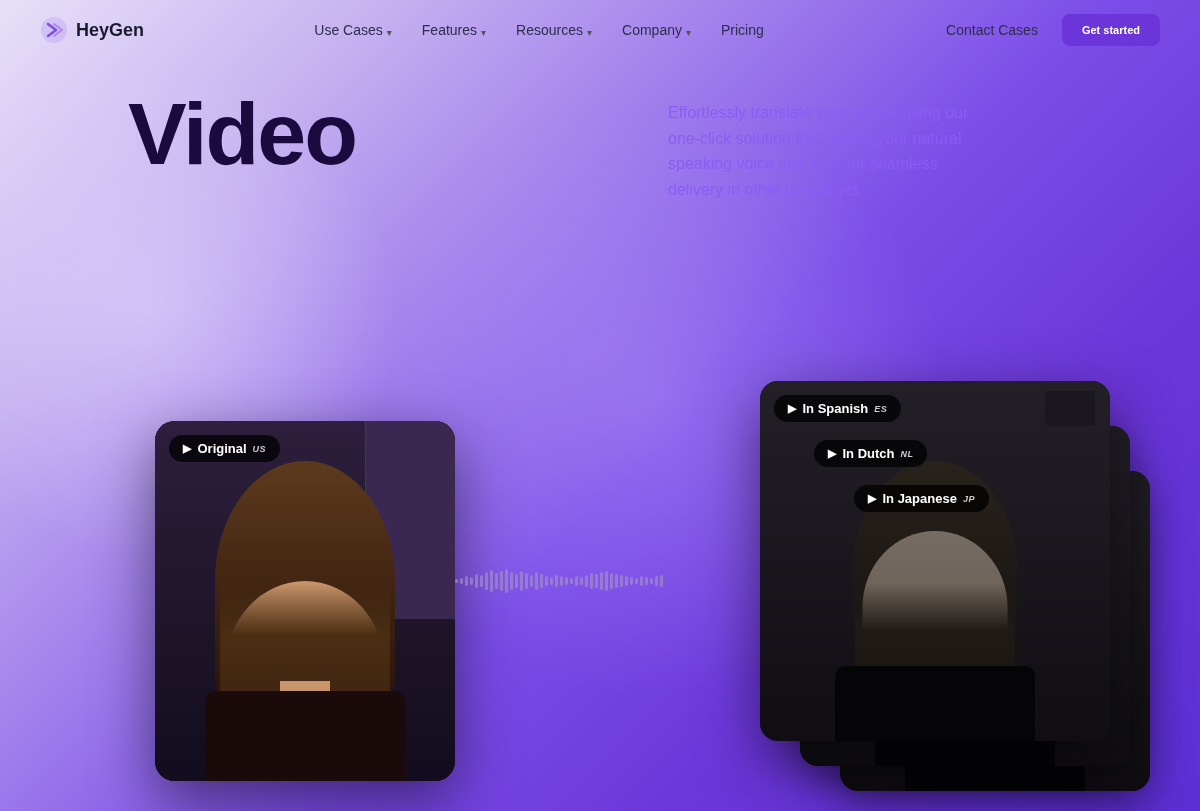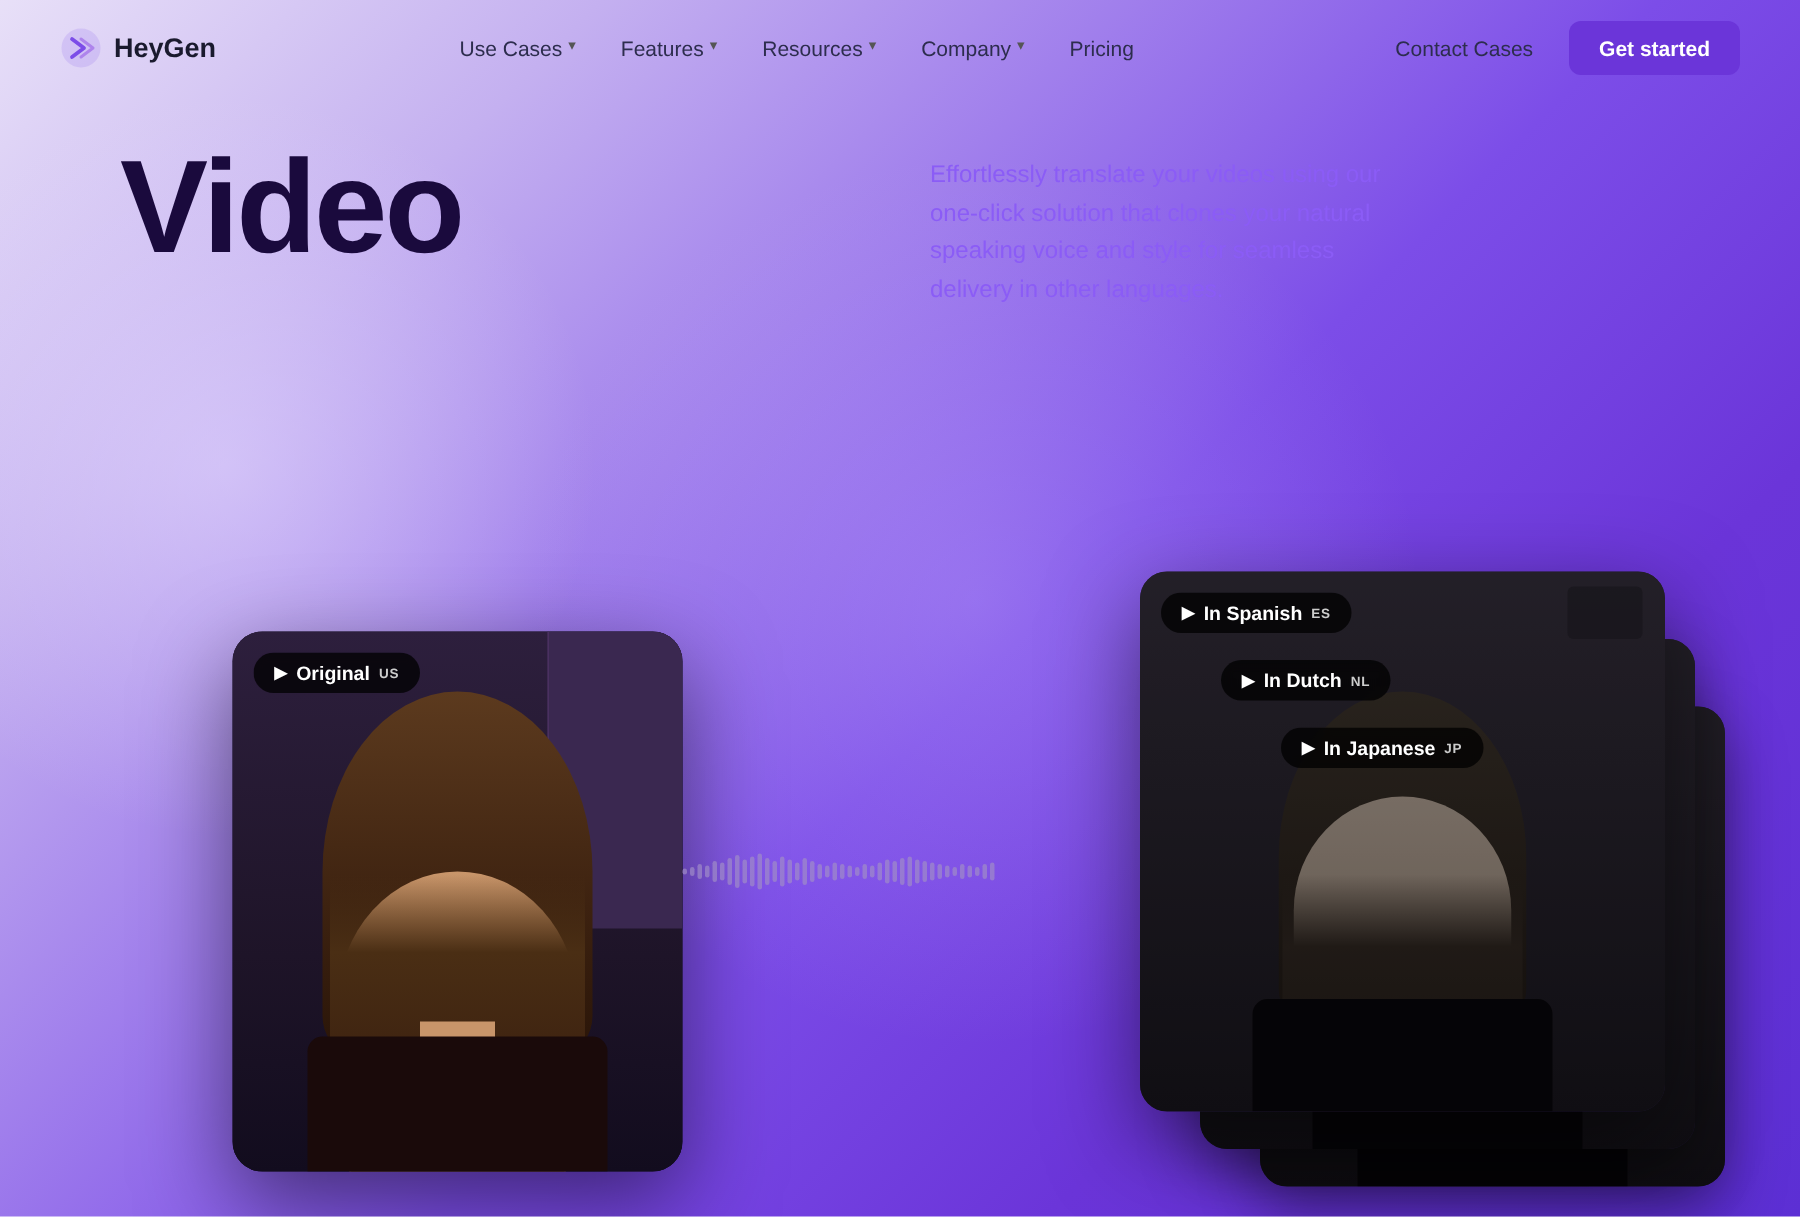"Use Cases" .nav-item { align-items: flex-start -> flex-end }
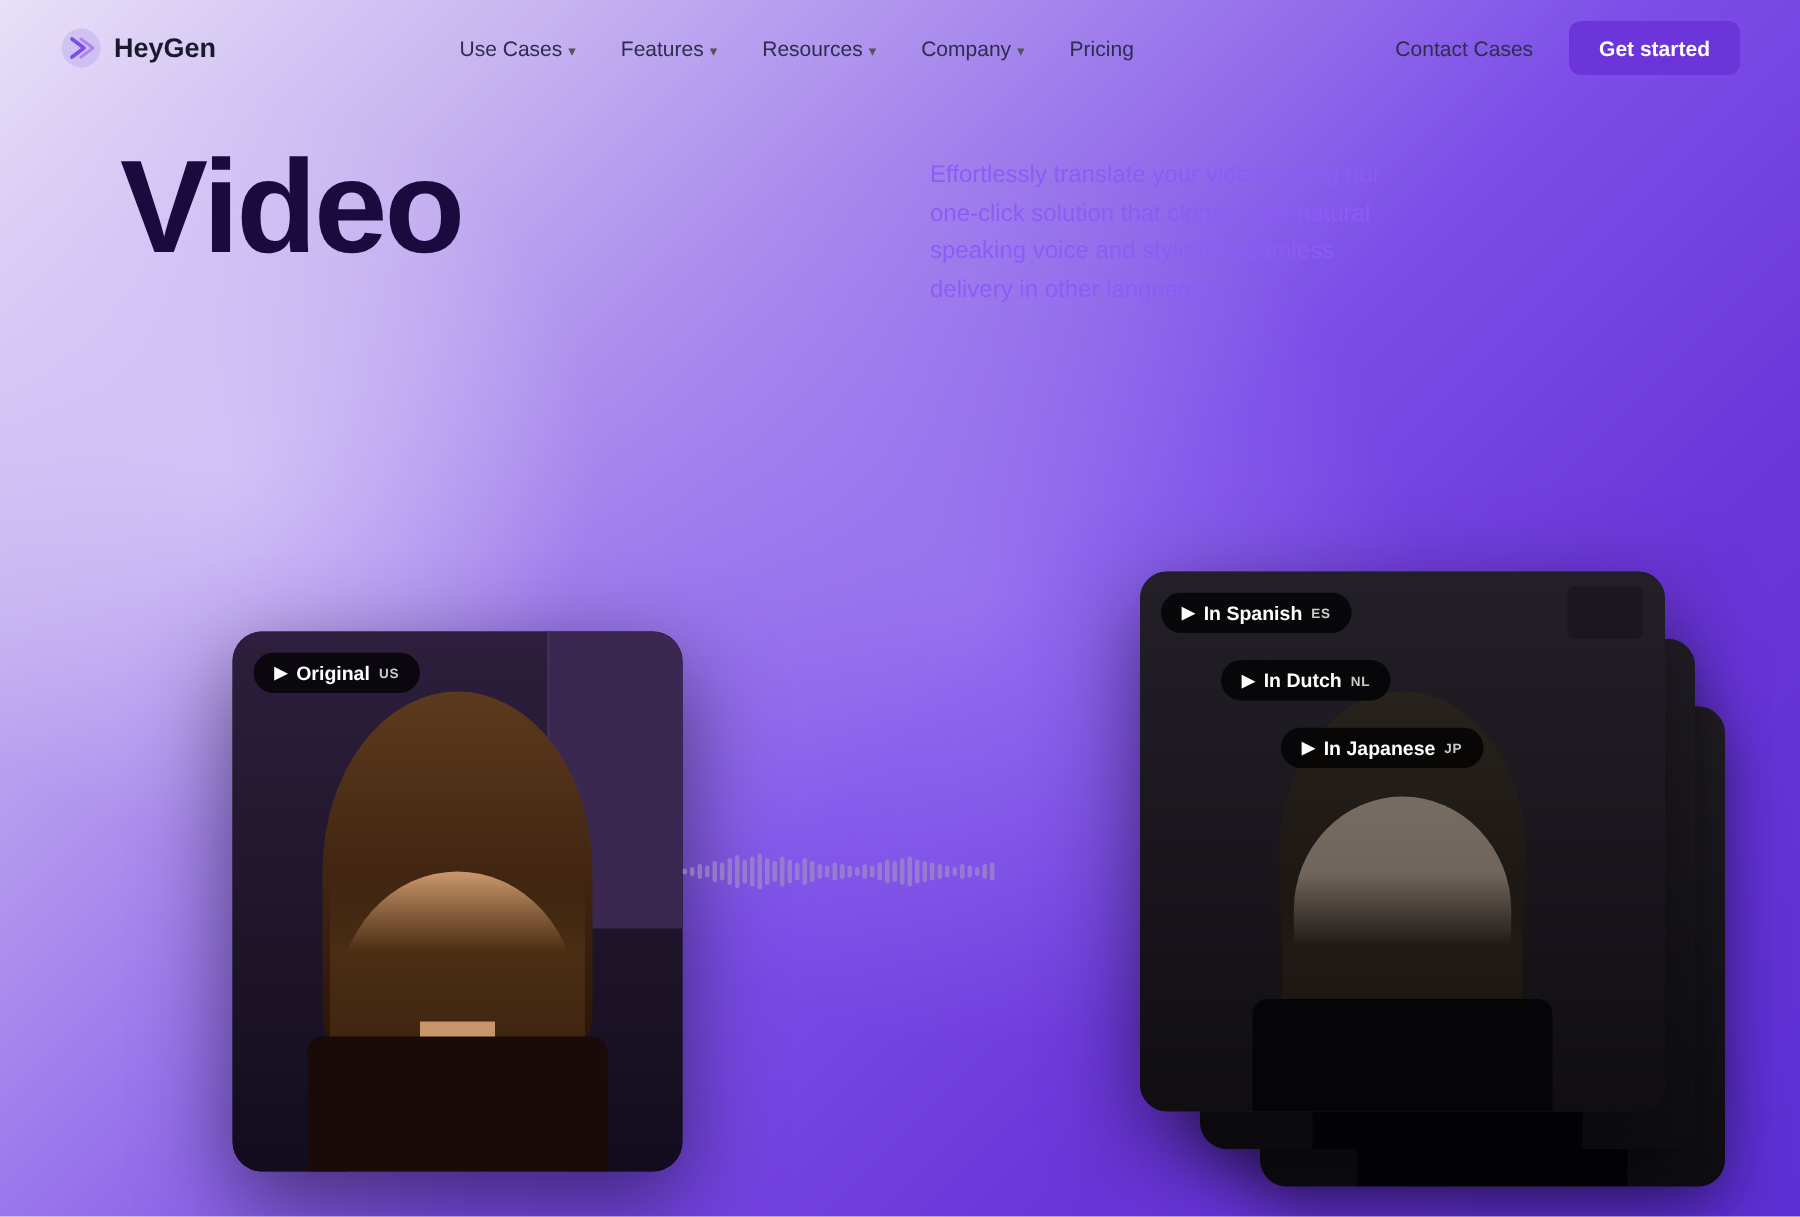"Get started" .get-started-btn { font-size: 14px -> 11px }
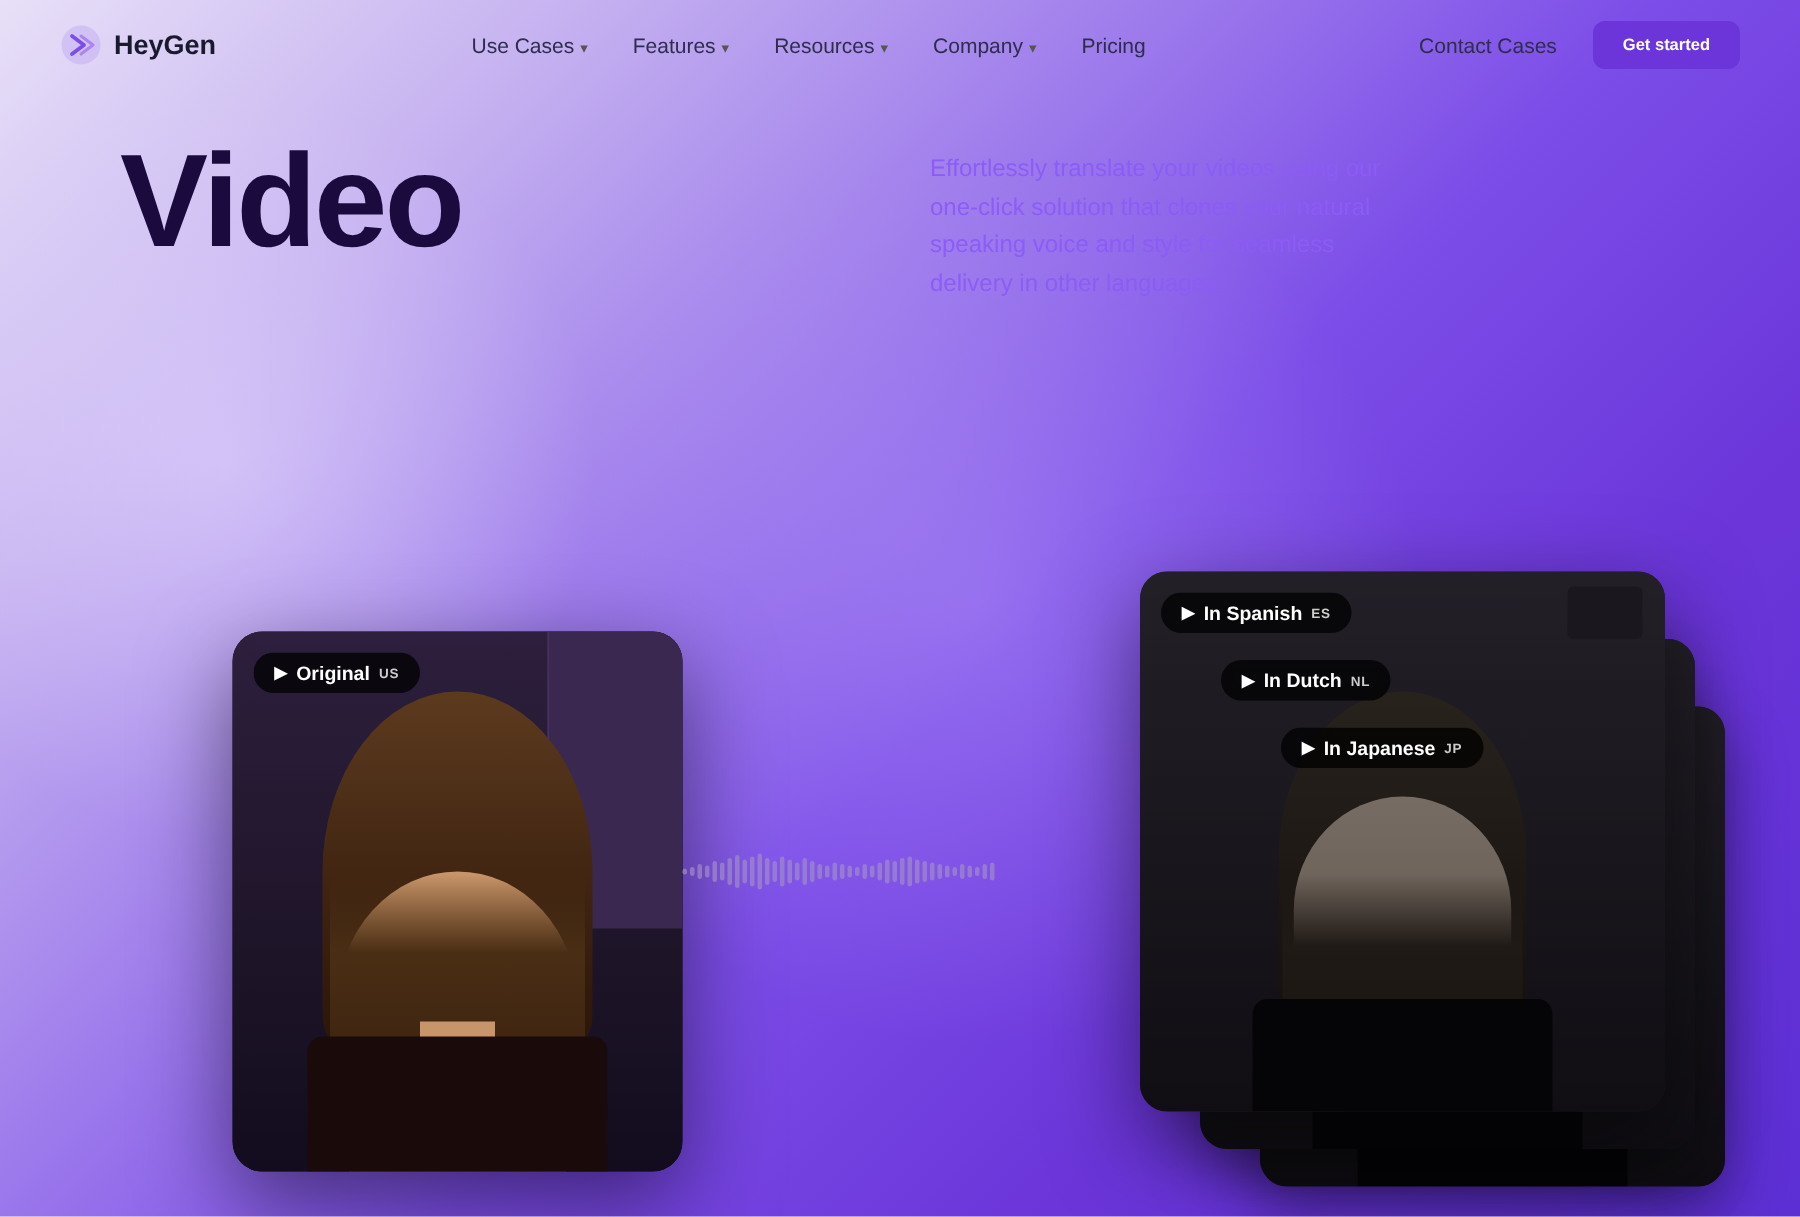"Video" .hero { margin-left: none -> 48px }
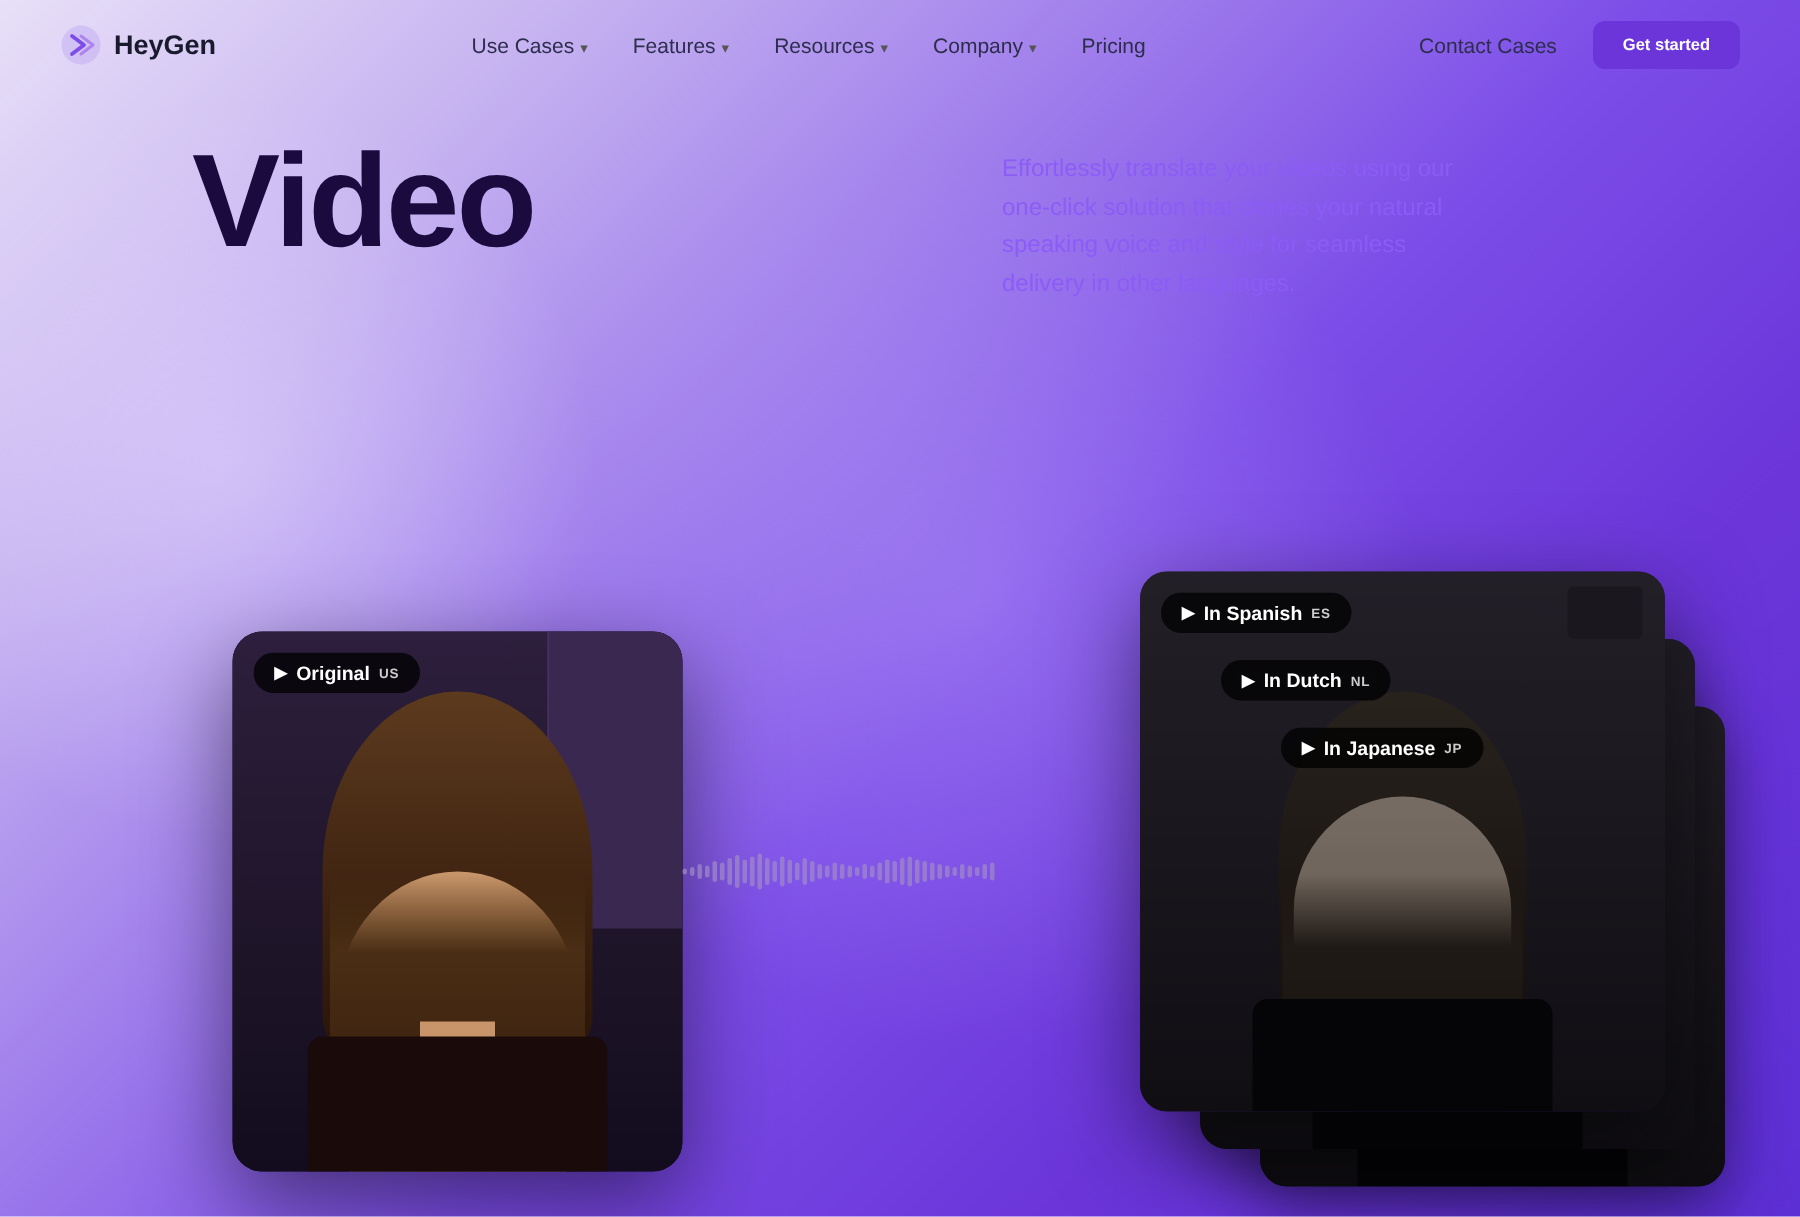"ES" .card-label sup { font-style: none -> italic }
